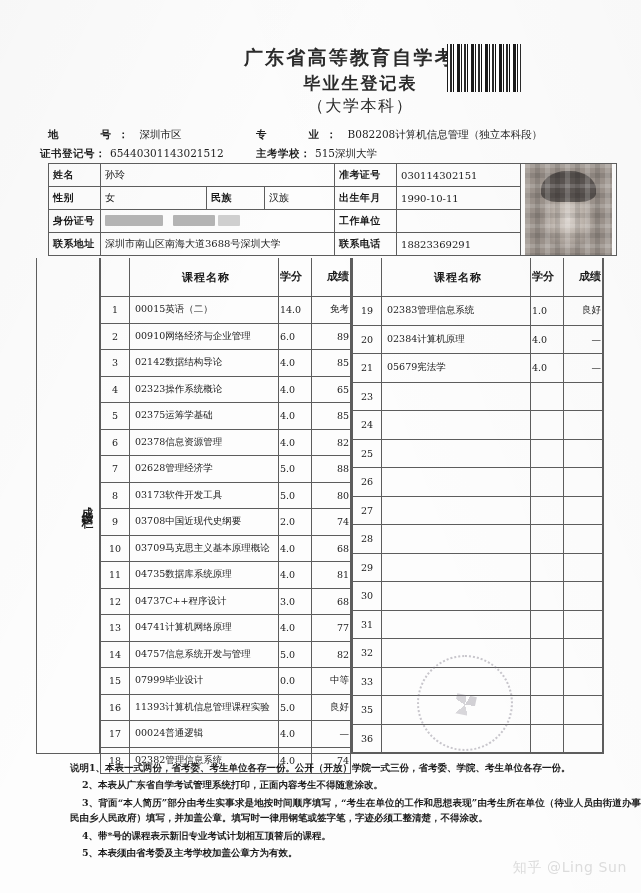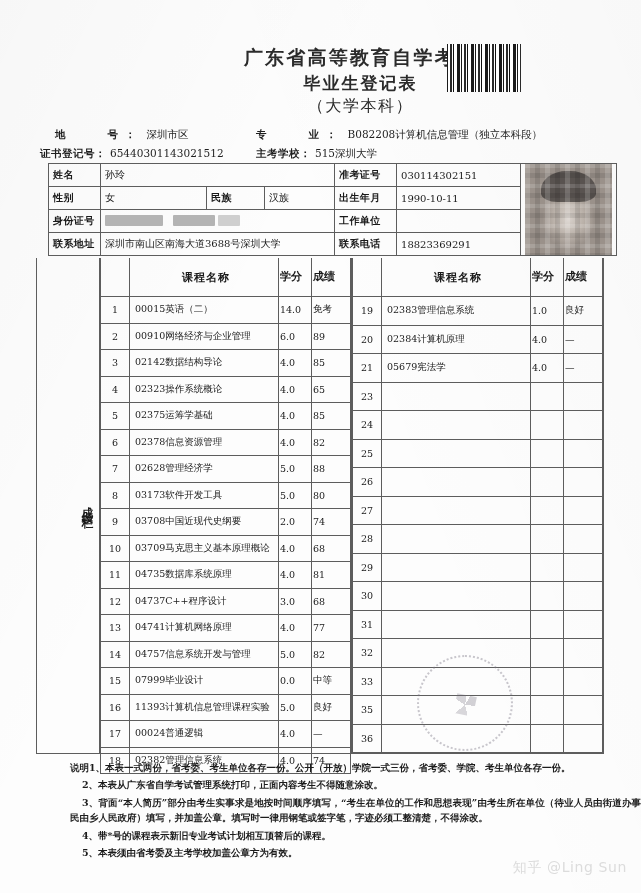"地 号： 深圳市区" div.hdr-row { left: 55px -> 48px }
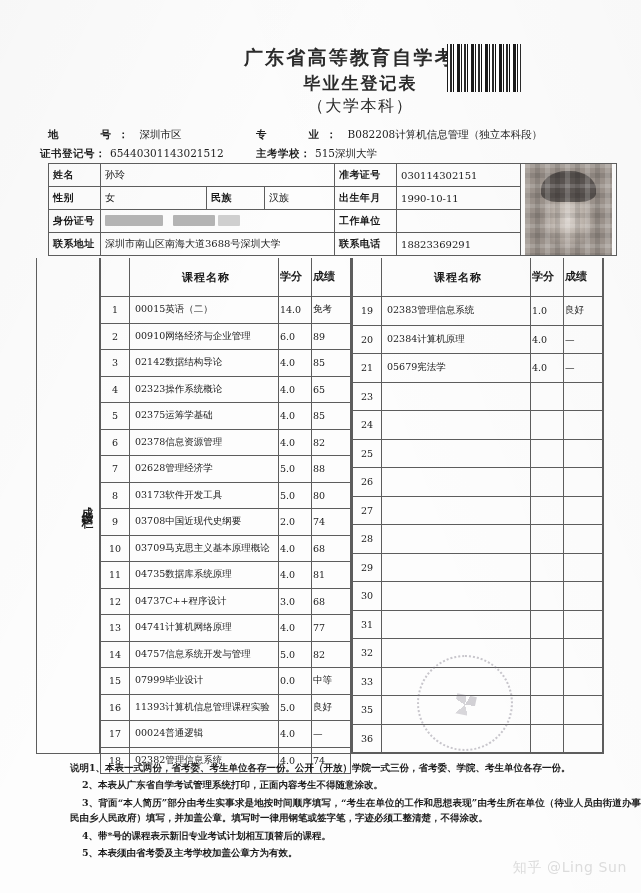"成绩" .c-grade { text-align: left -> right }
